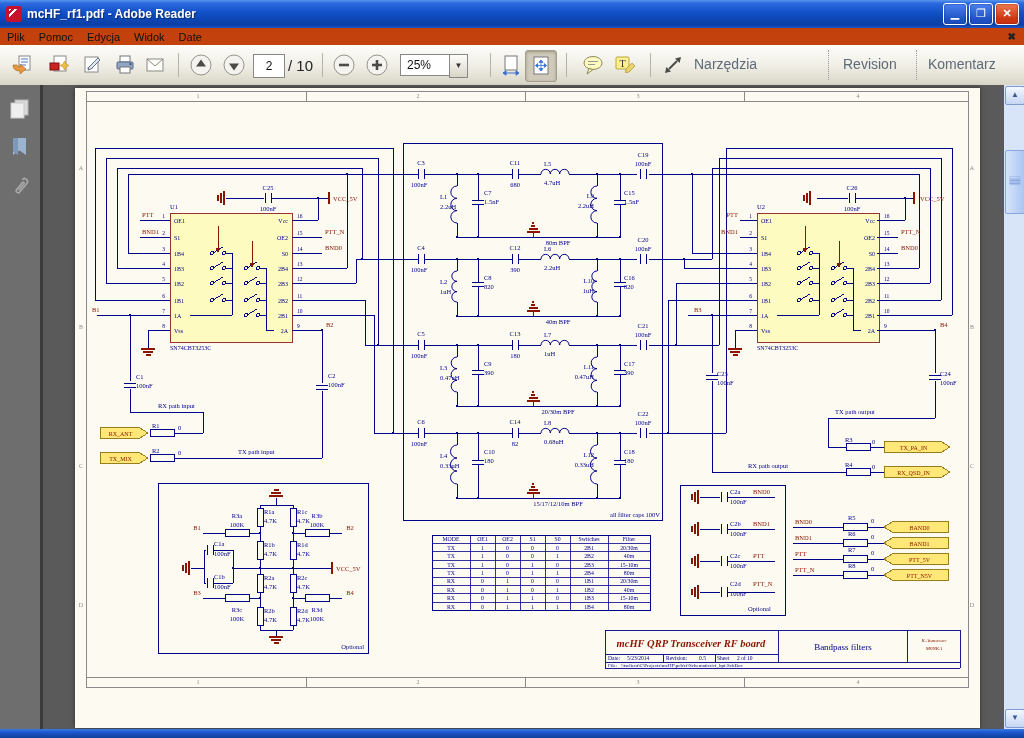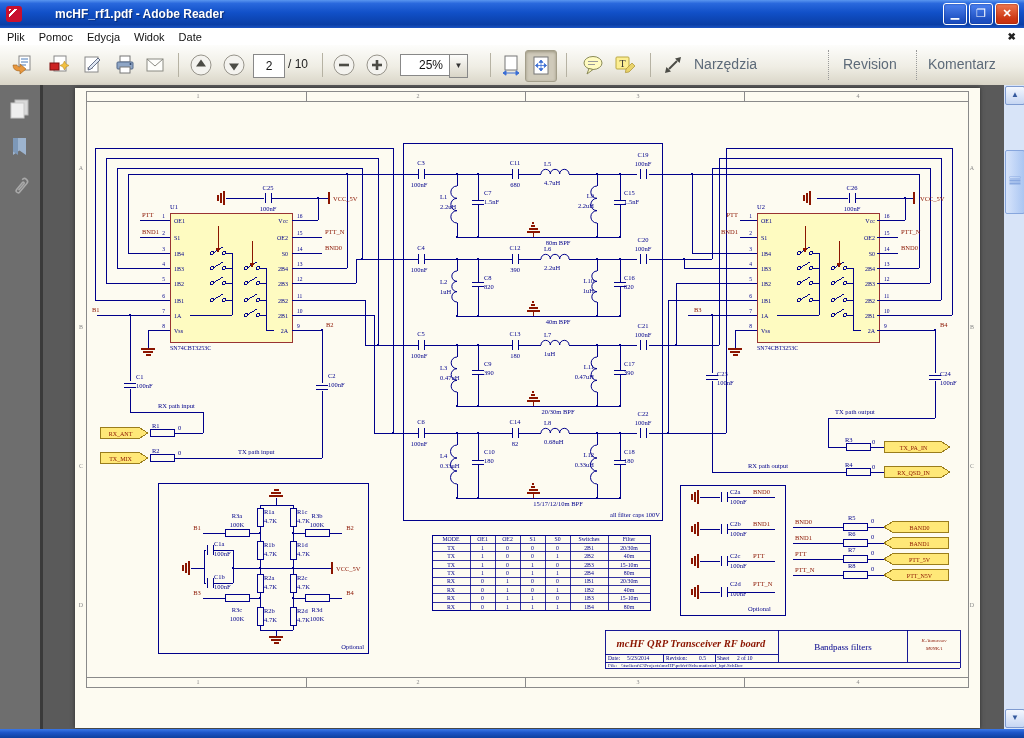"mcHF_rf1.pdf - Adobe Reader" #titlebar { gap: 28px -> none }
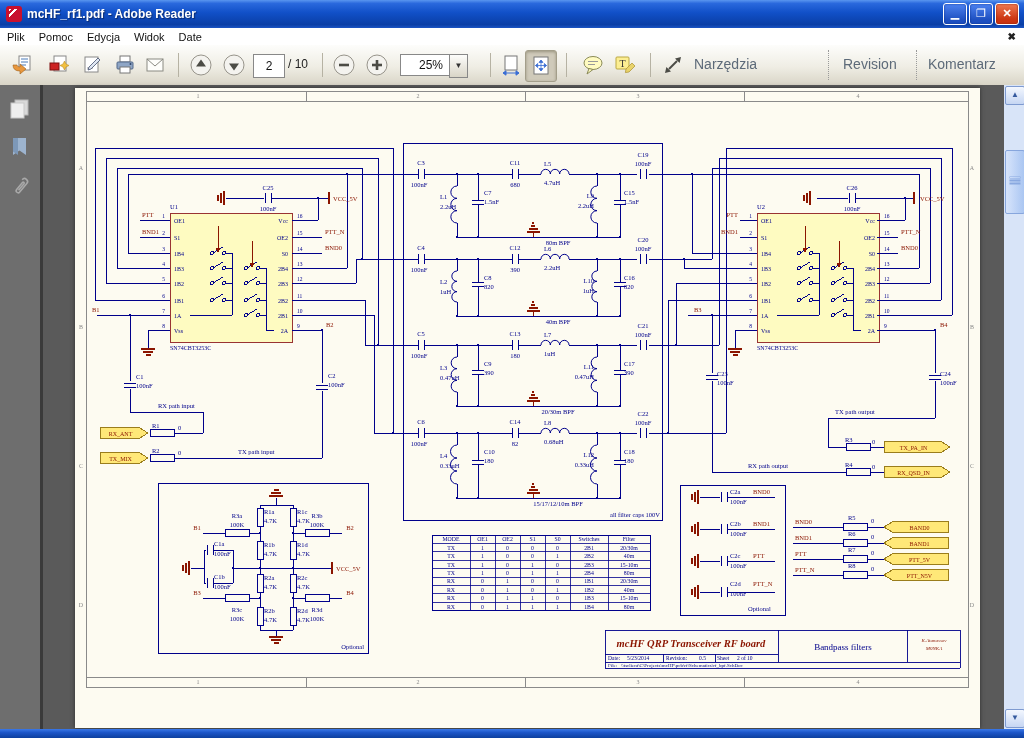"Plik" #menubar { background: #ffffff -> #c2410c }
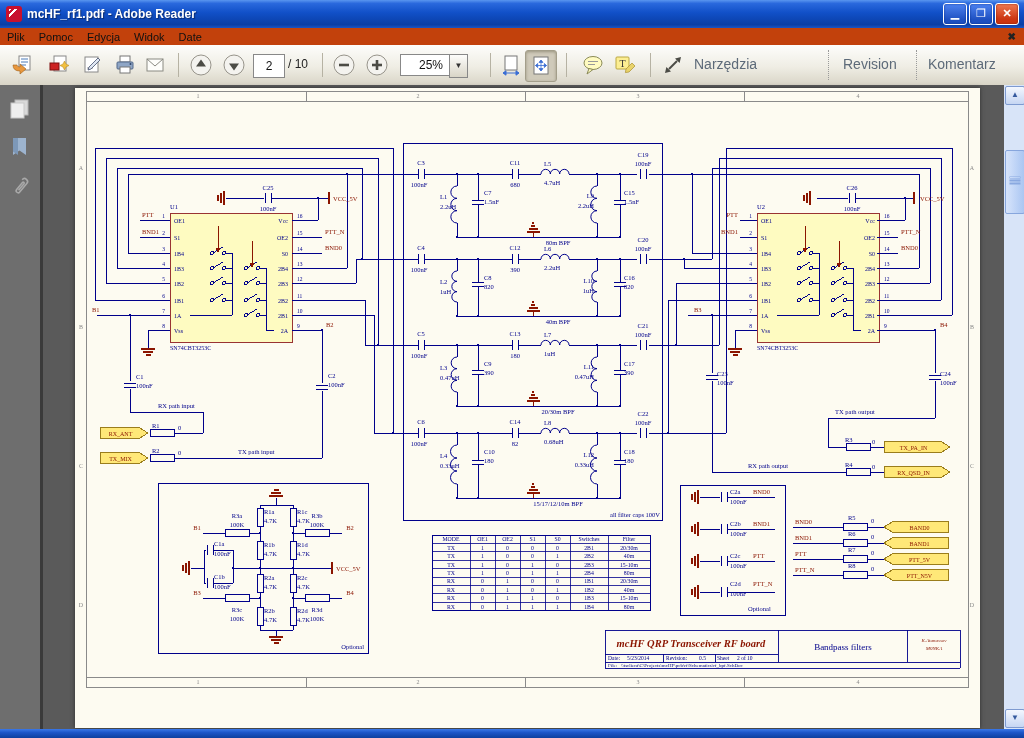"/ 10" .slashlabel { font-size: 12px -> 15px }
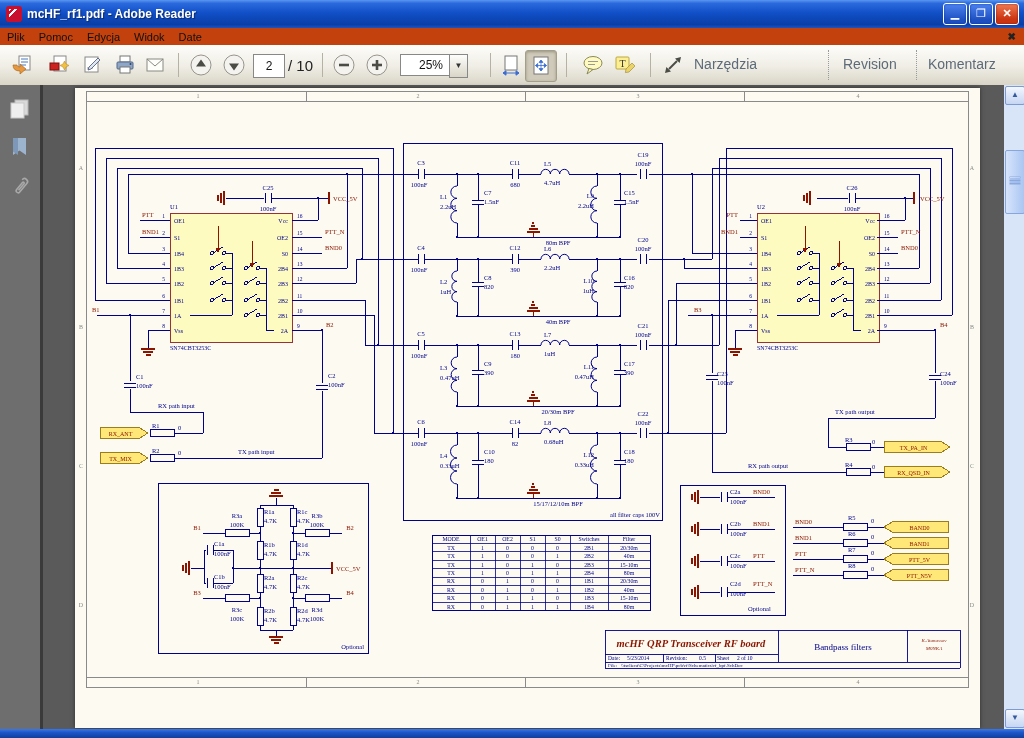"25%" .zoombox { padding-left: 18px -> 6px }
